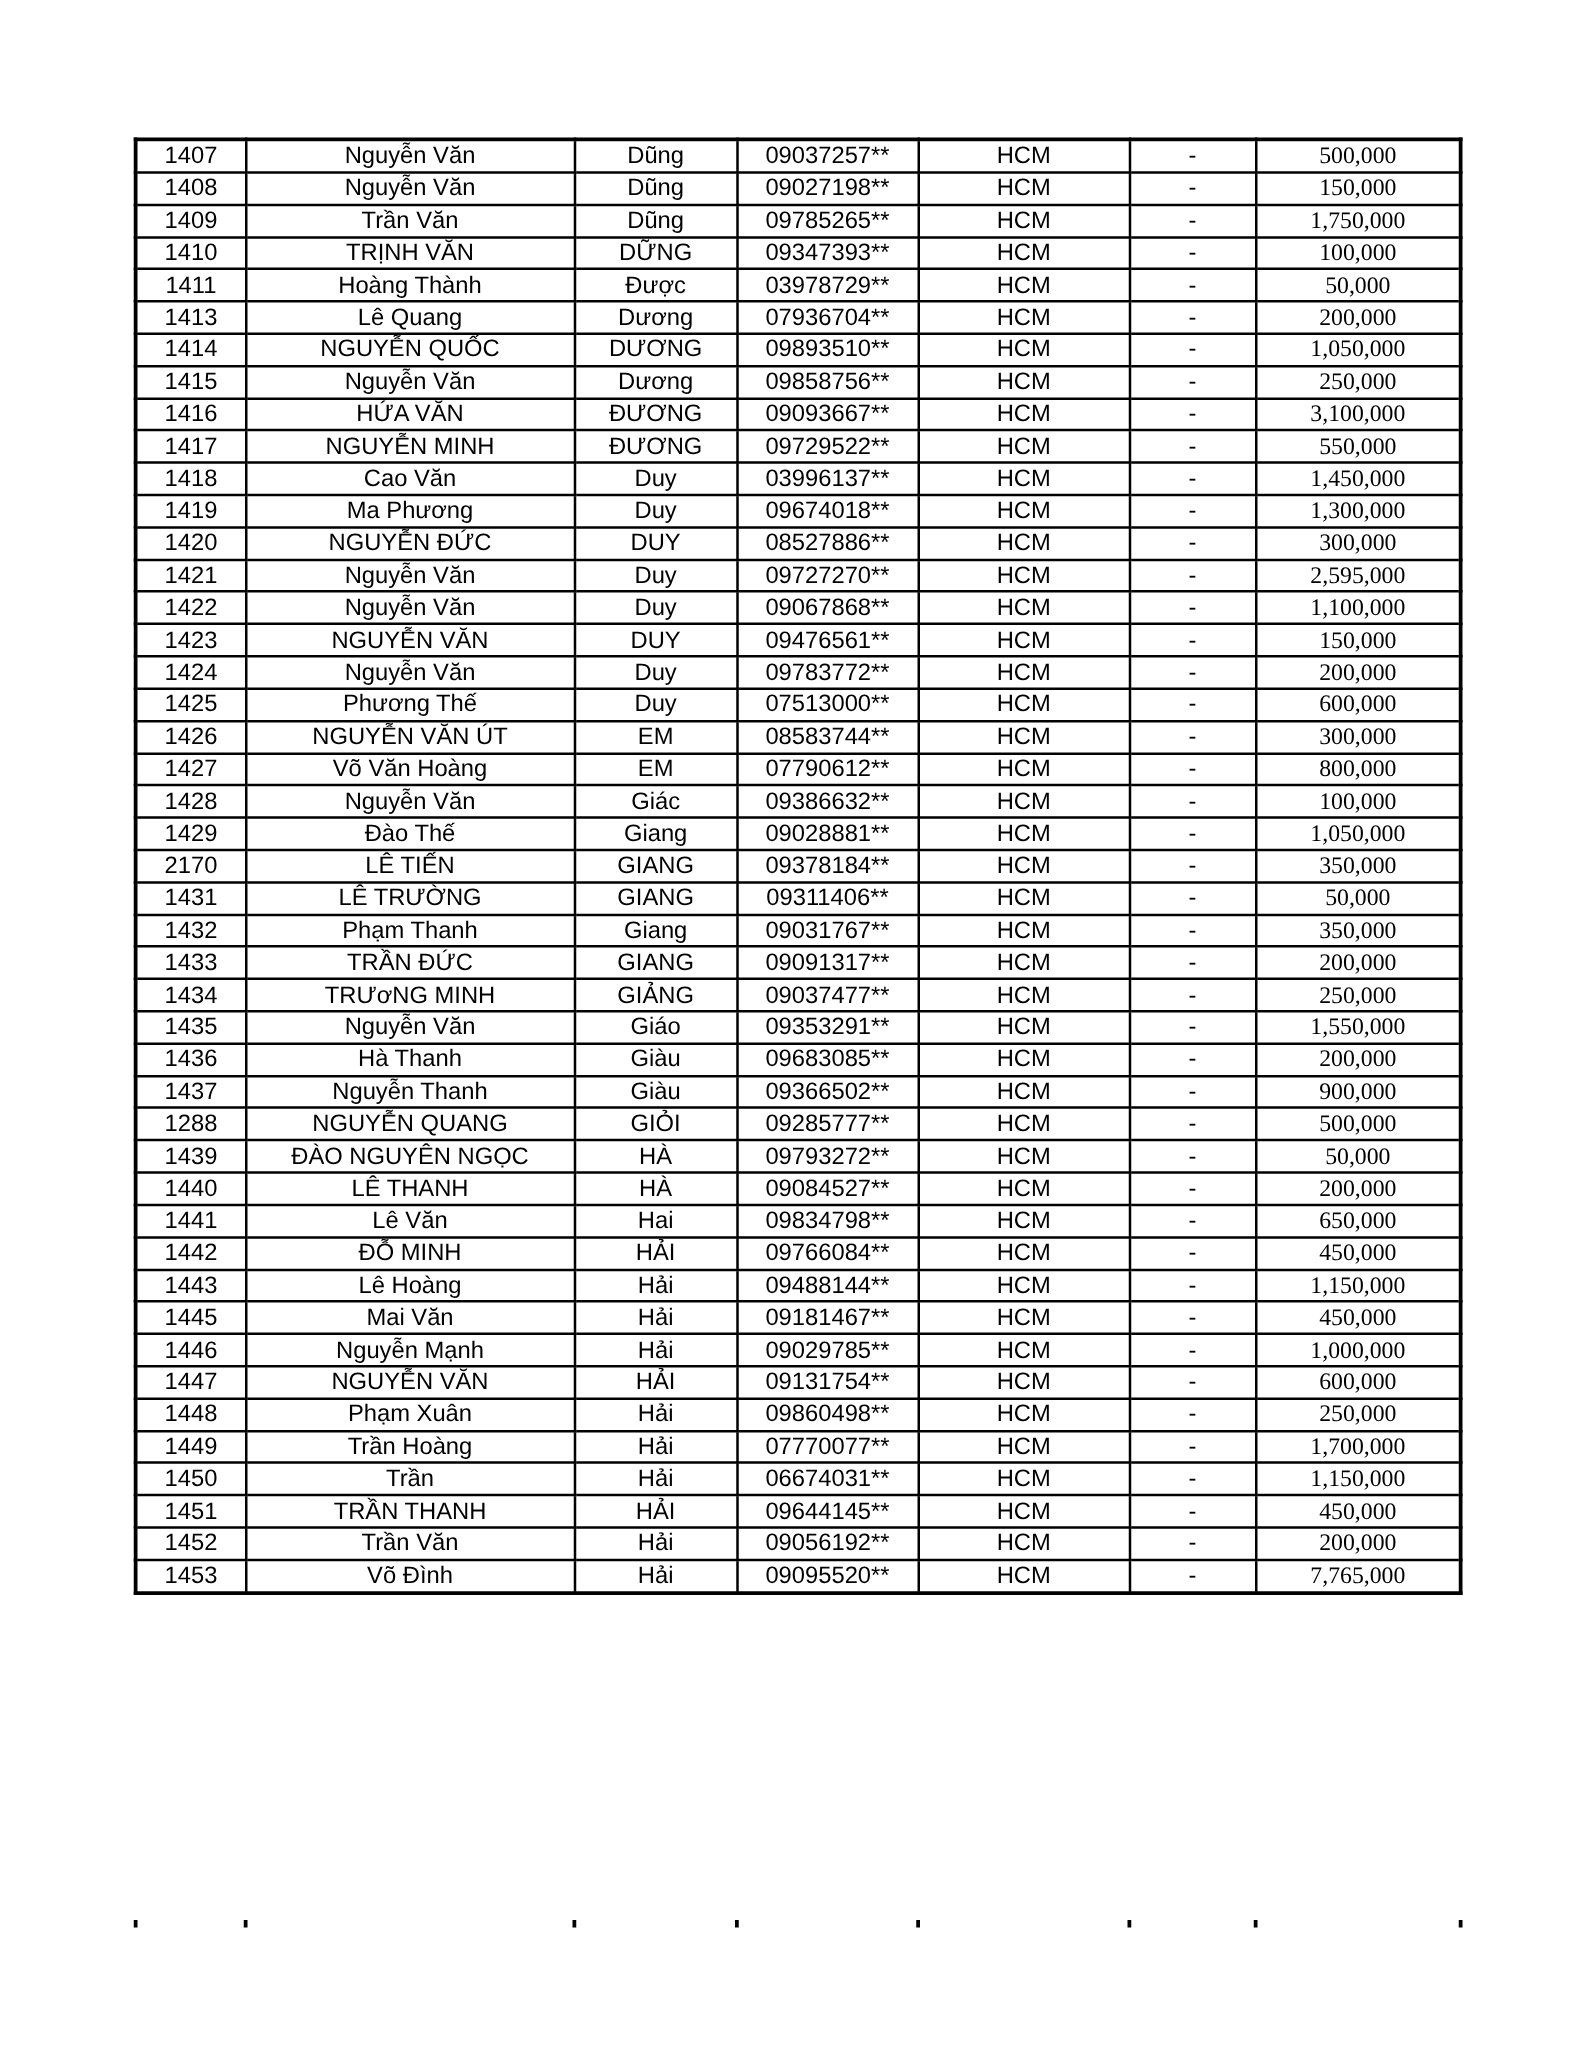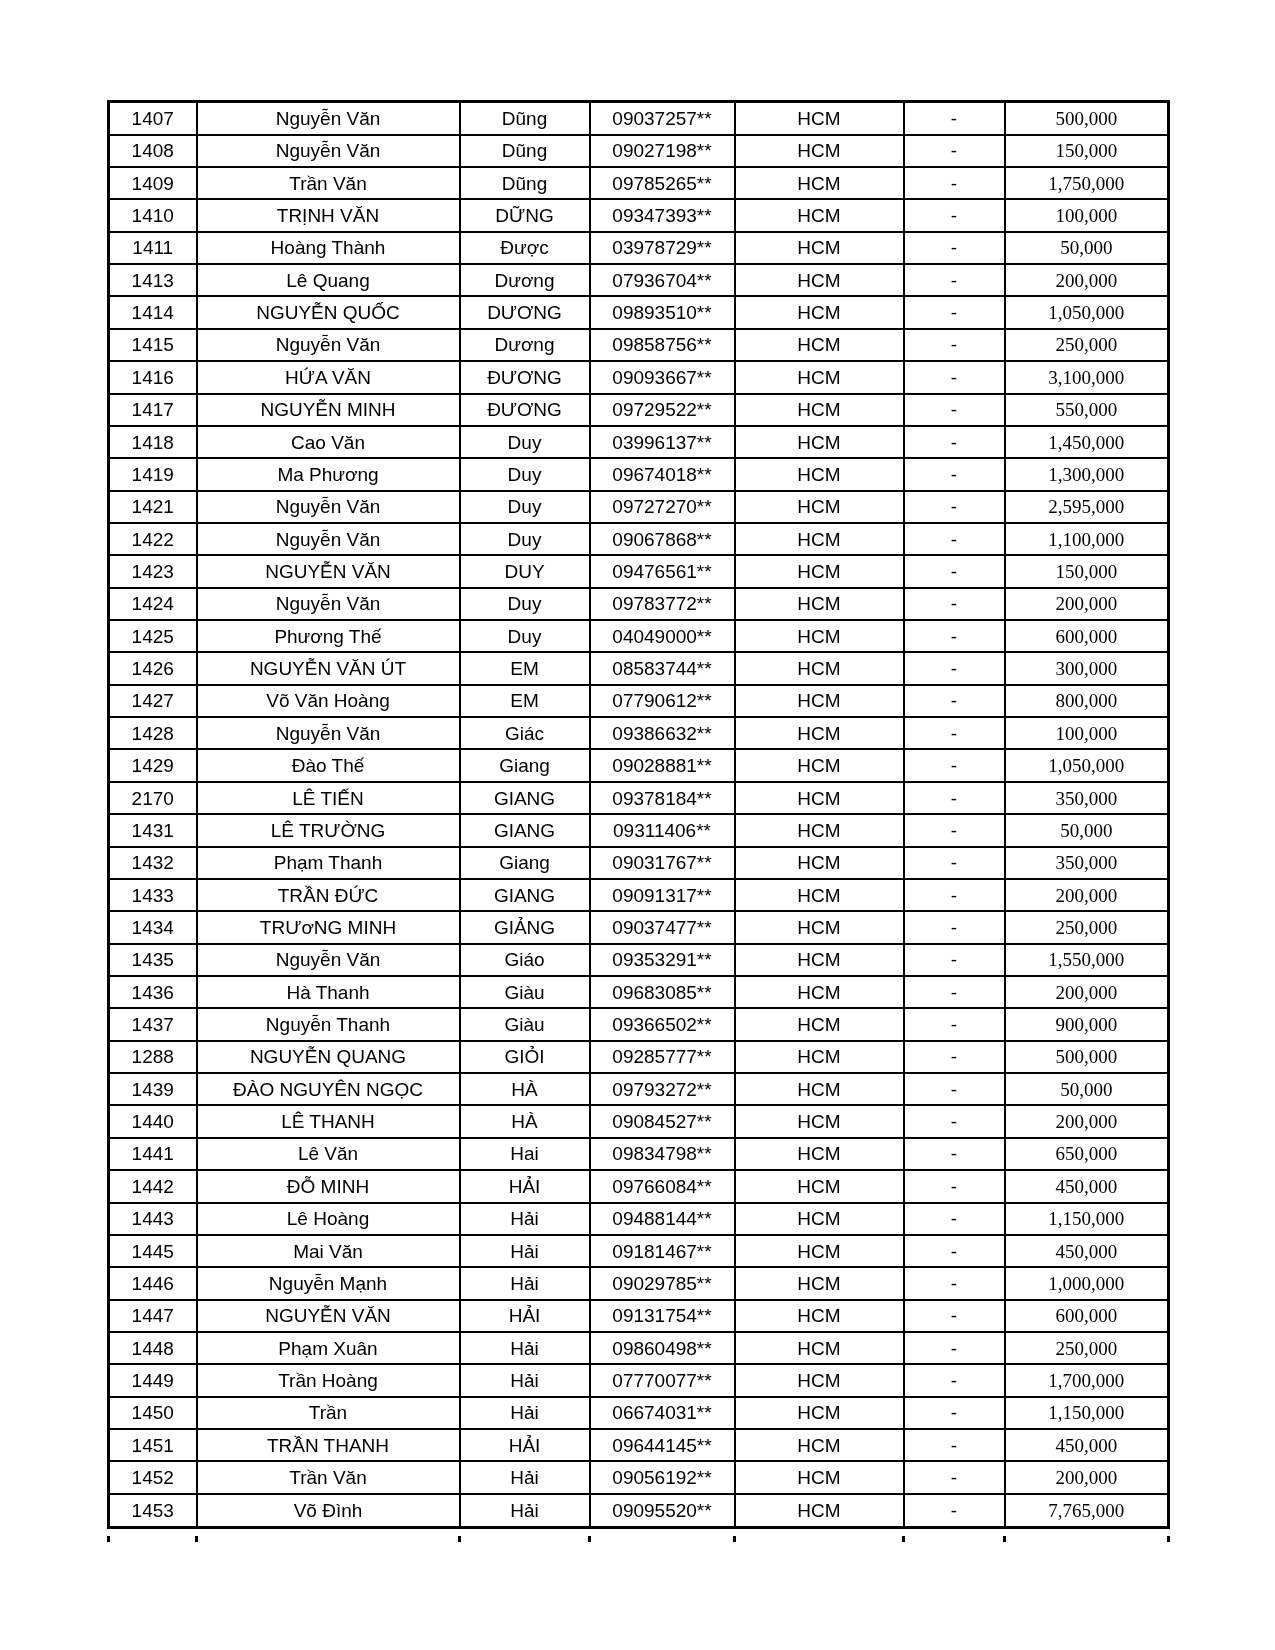"1407" table.donor-table { height: 1429px -> 1166px; top: 100px -> 110px }
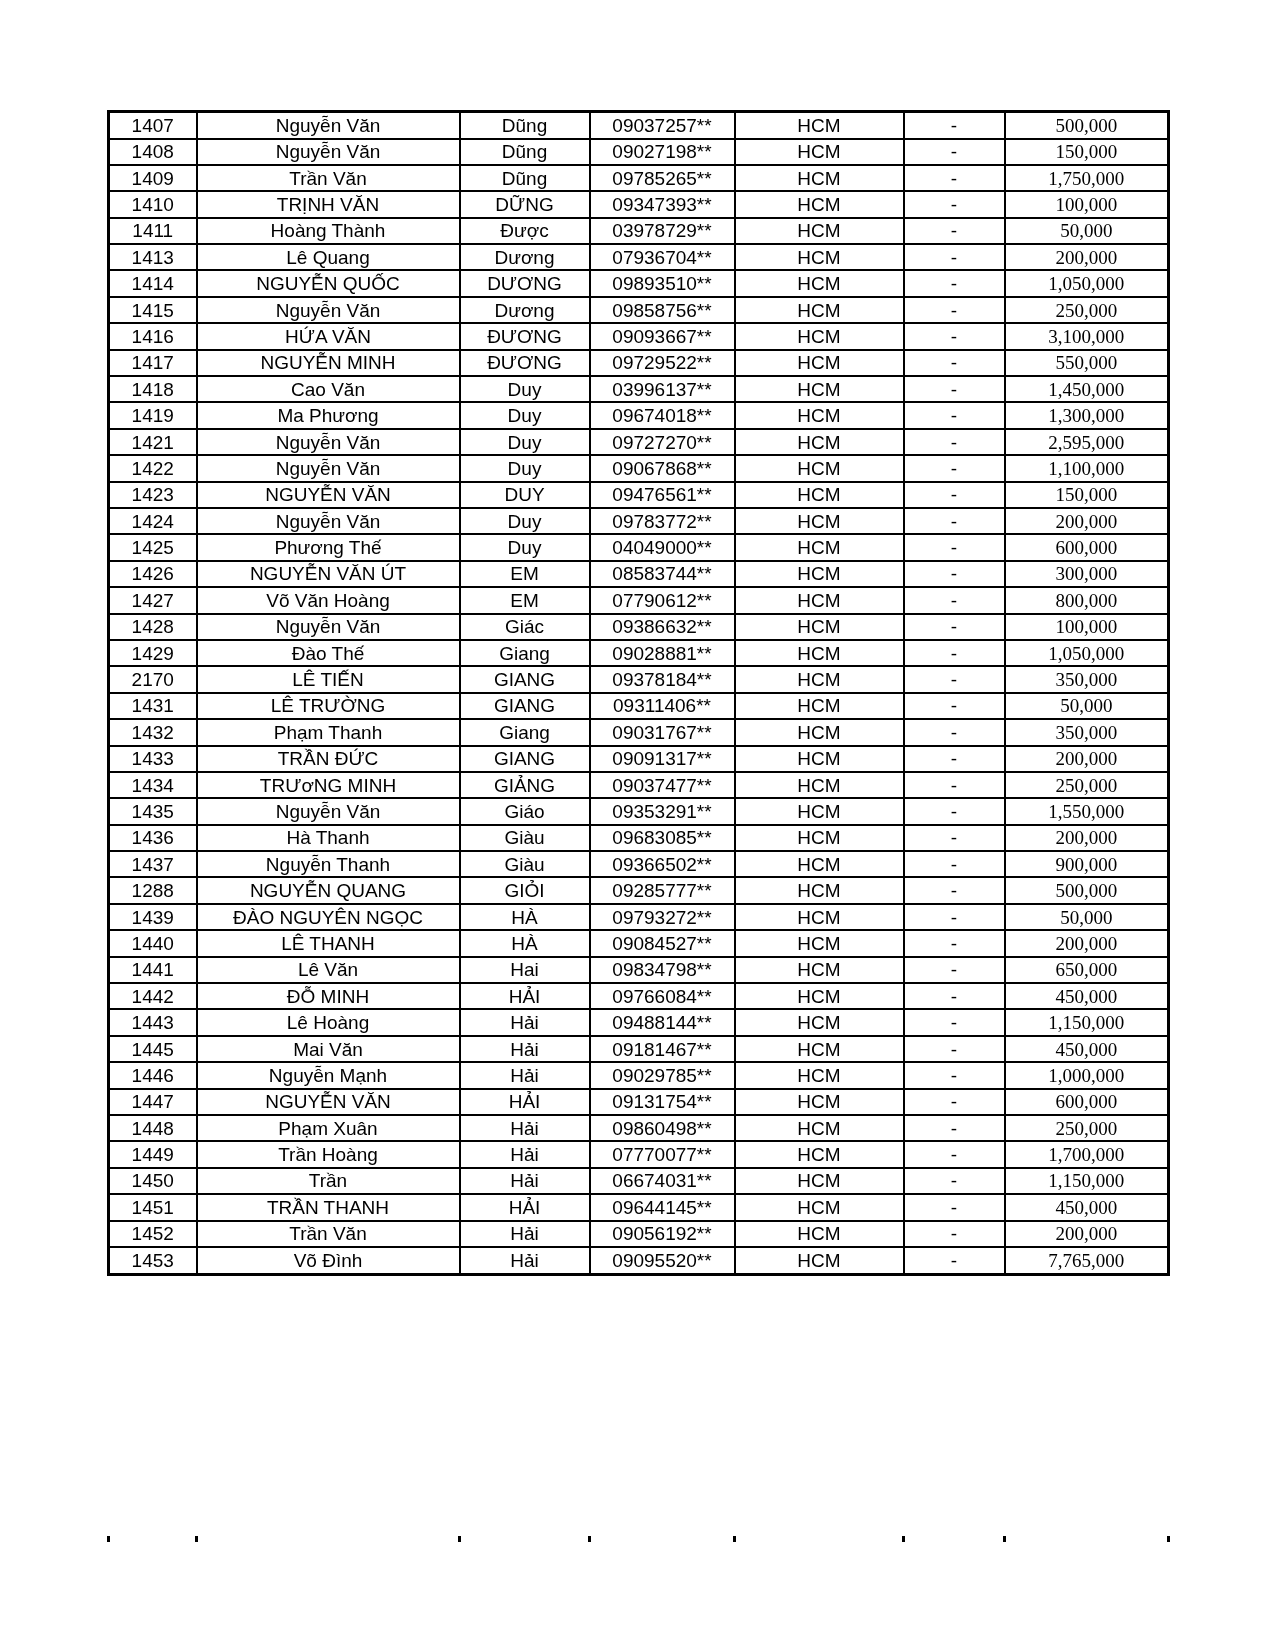"1420" tr { html: none -> <tr> <td>1420</td> <td>NGUYỄN ĐỨC</td> <td>DUY</td> <td>08527886**</td> <td>HCM</td> <td>-</td> <td>300,000</td> </tr> }
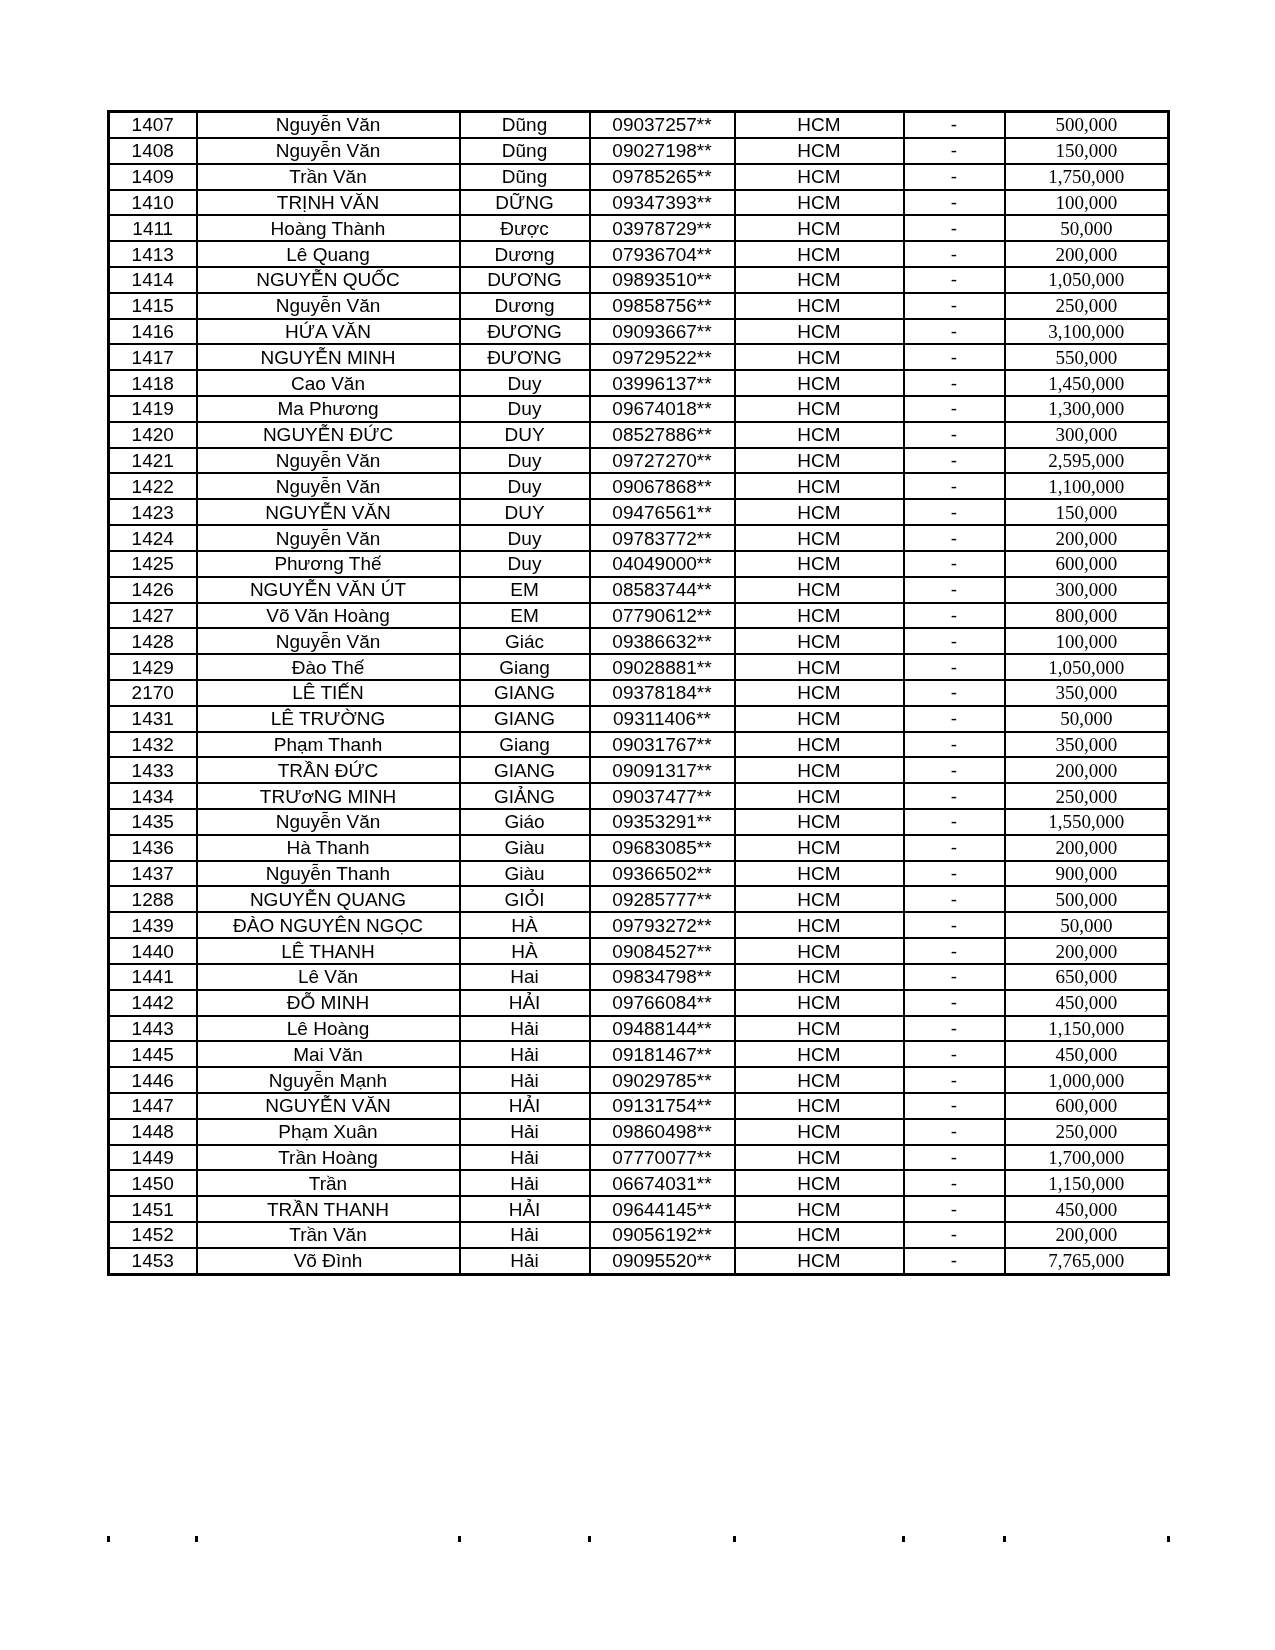"04049000**" td.c-phone { text: 04049000 -> 07513000 }
